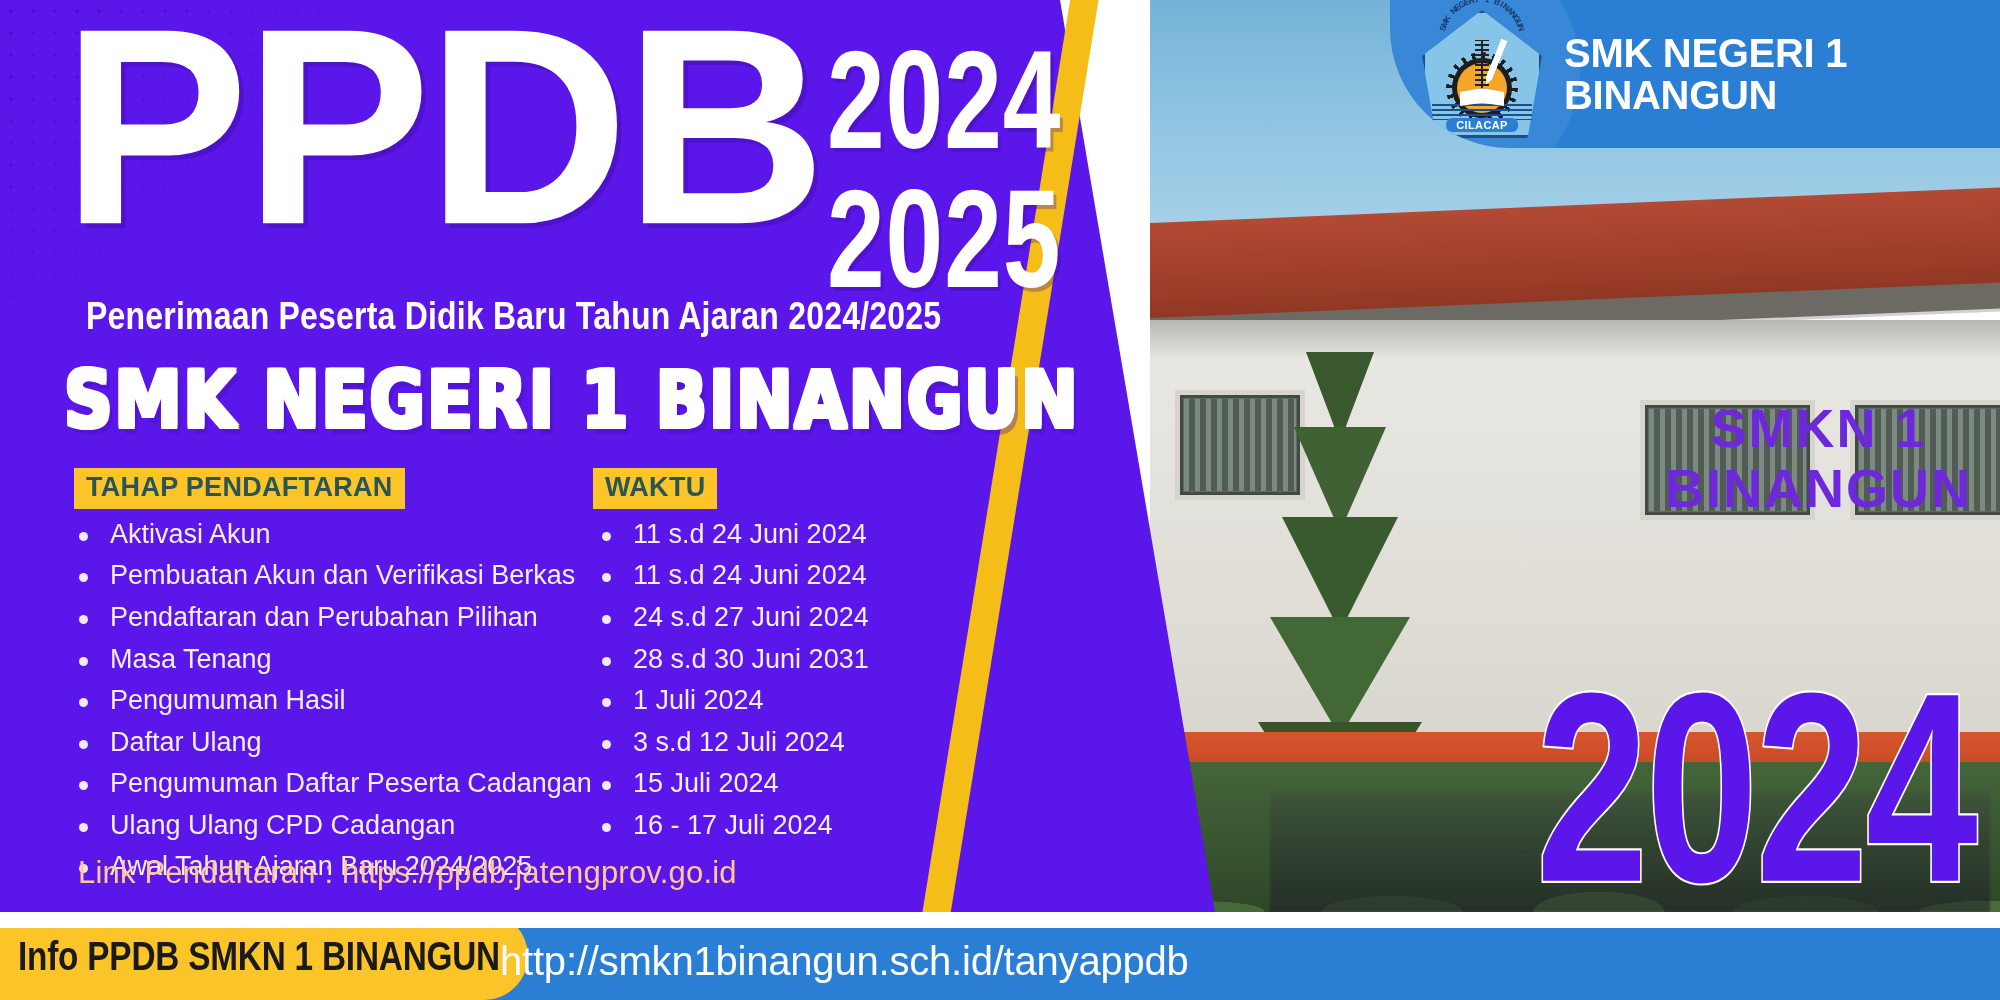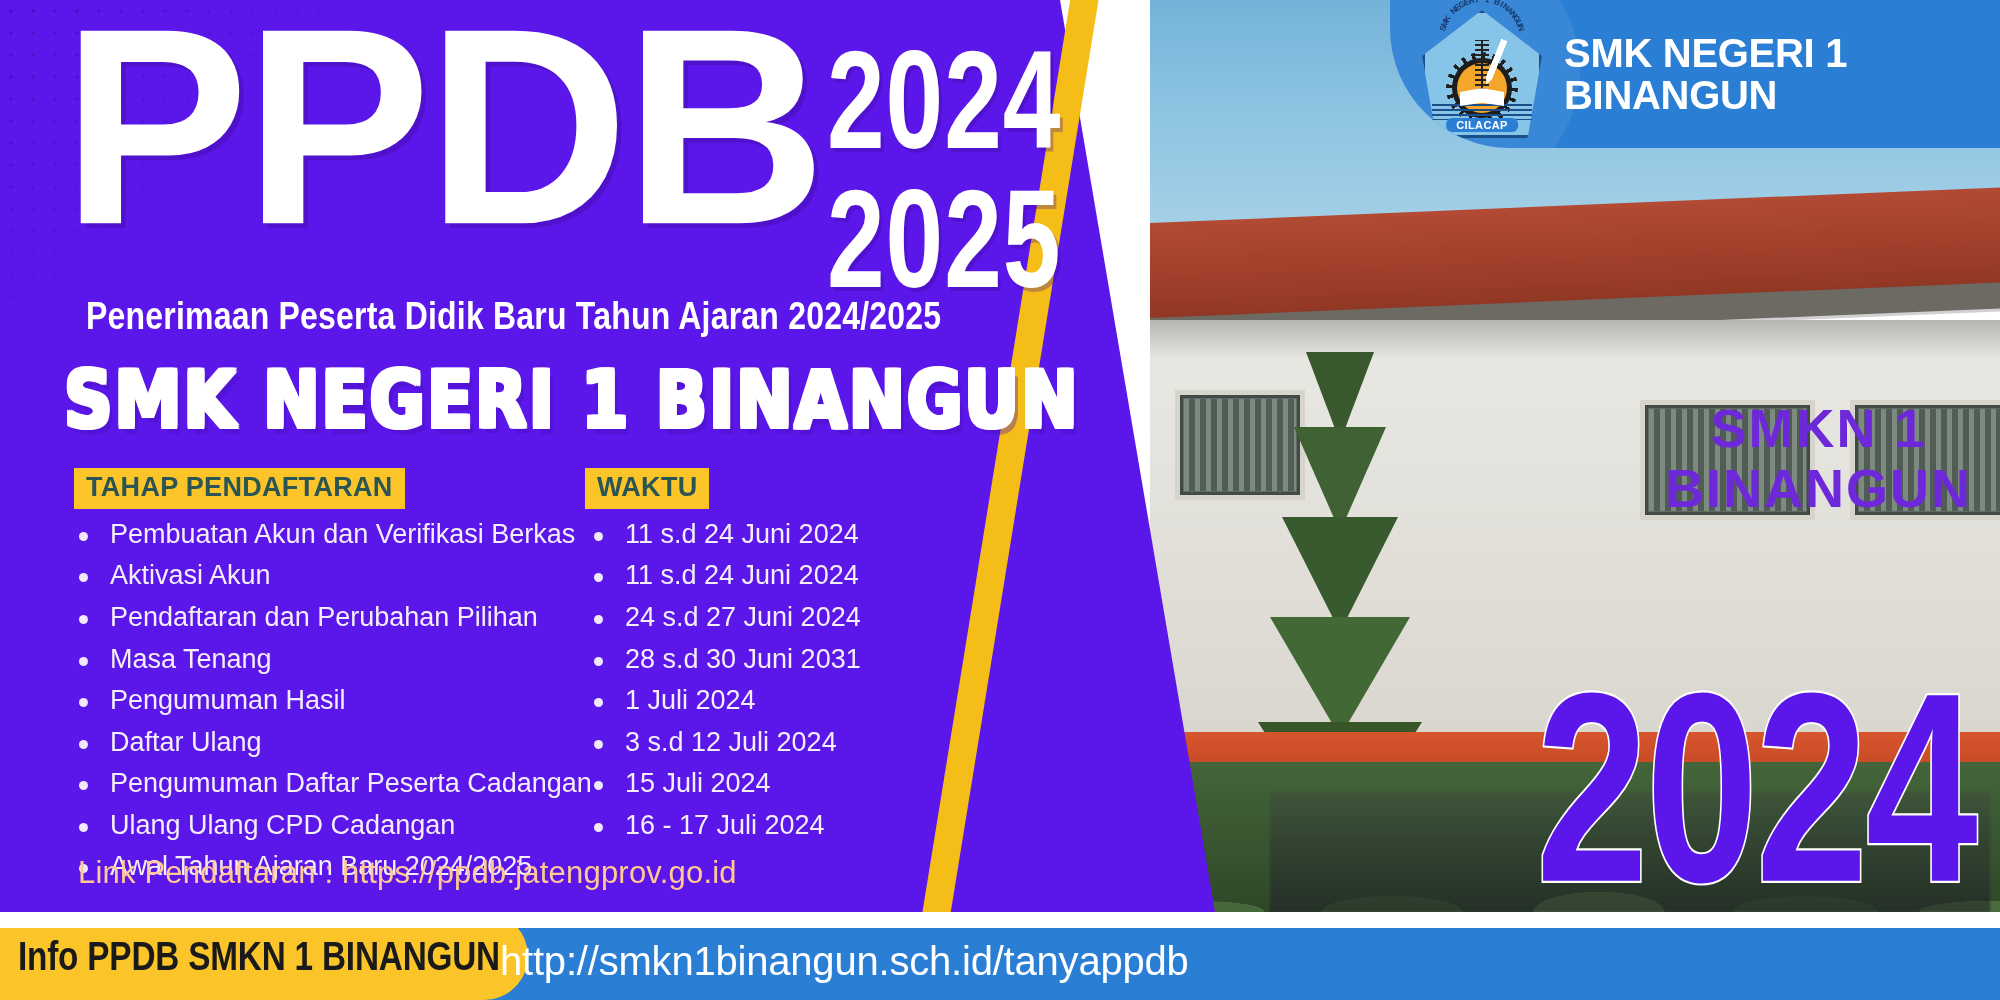"TAHAP PENDAFTARAN" .lists { gap: 0 -> 8px }
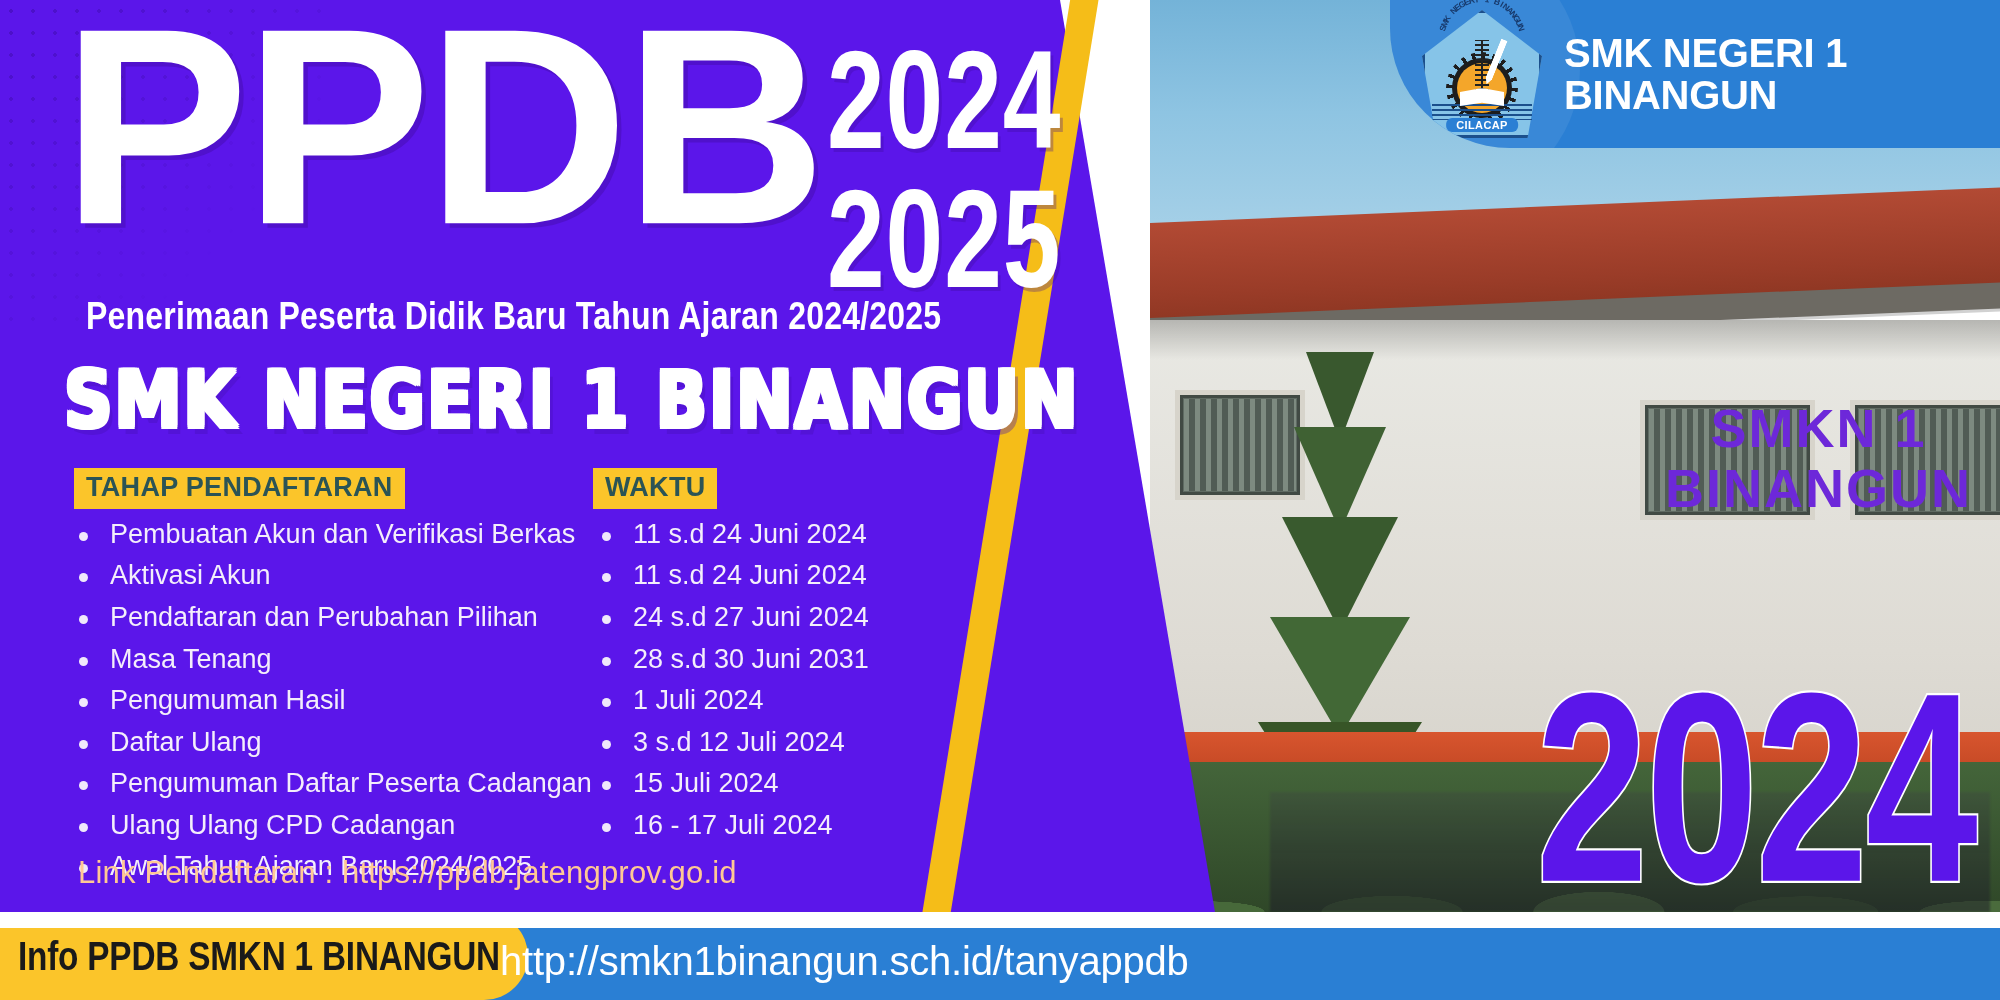"Pembuatan Akun dan Verifikasi Berkas" li { order: before "Aktivasi Akun" -> after "Aktivasi Akun" }
